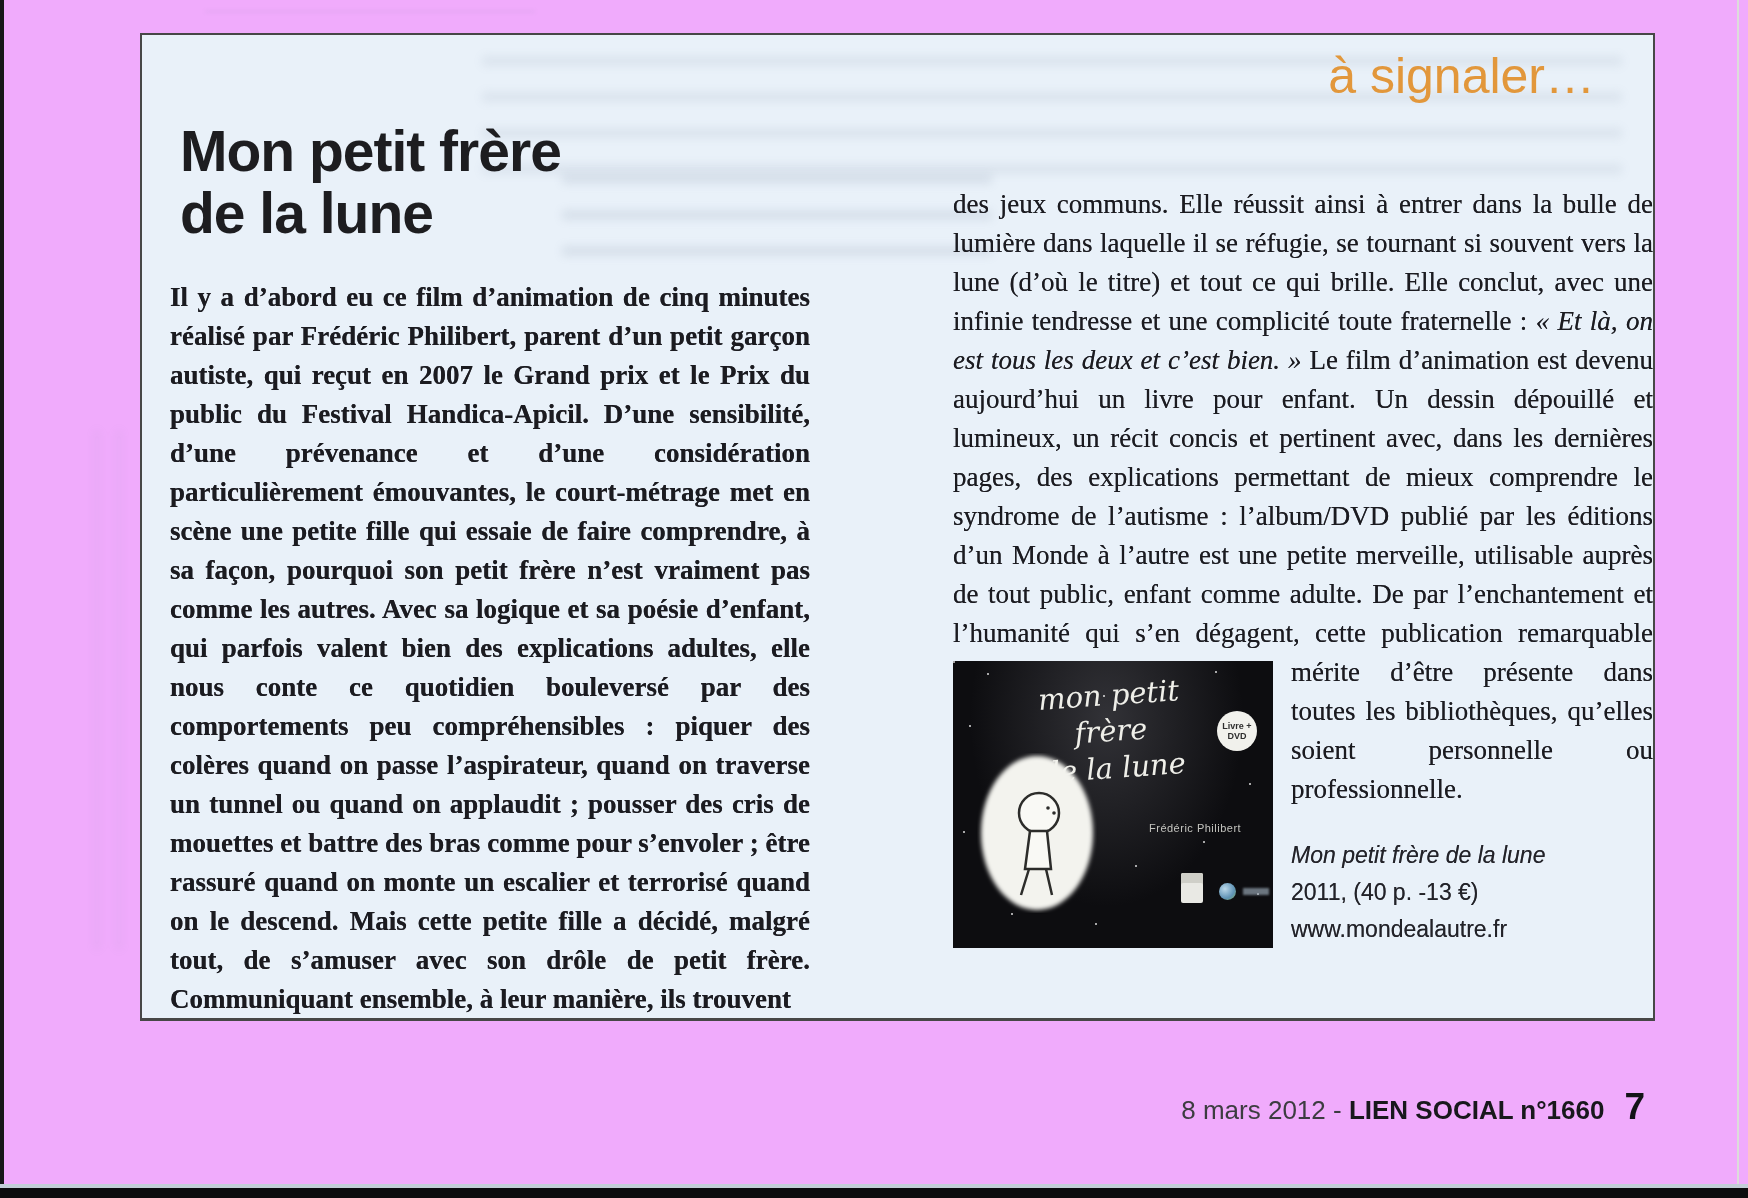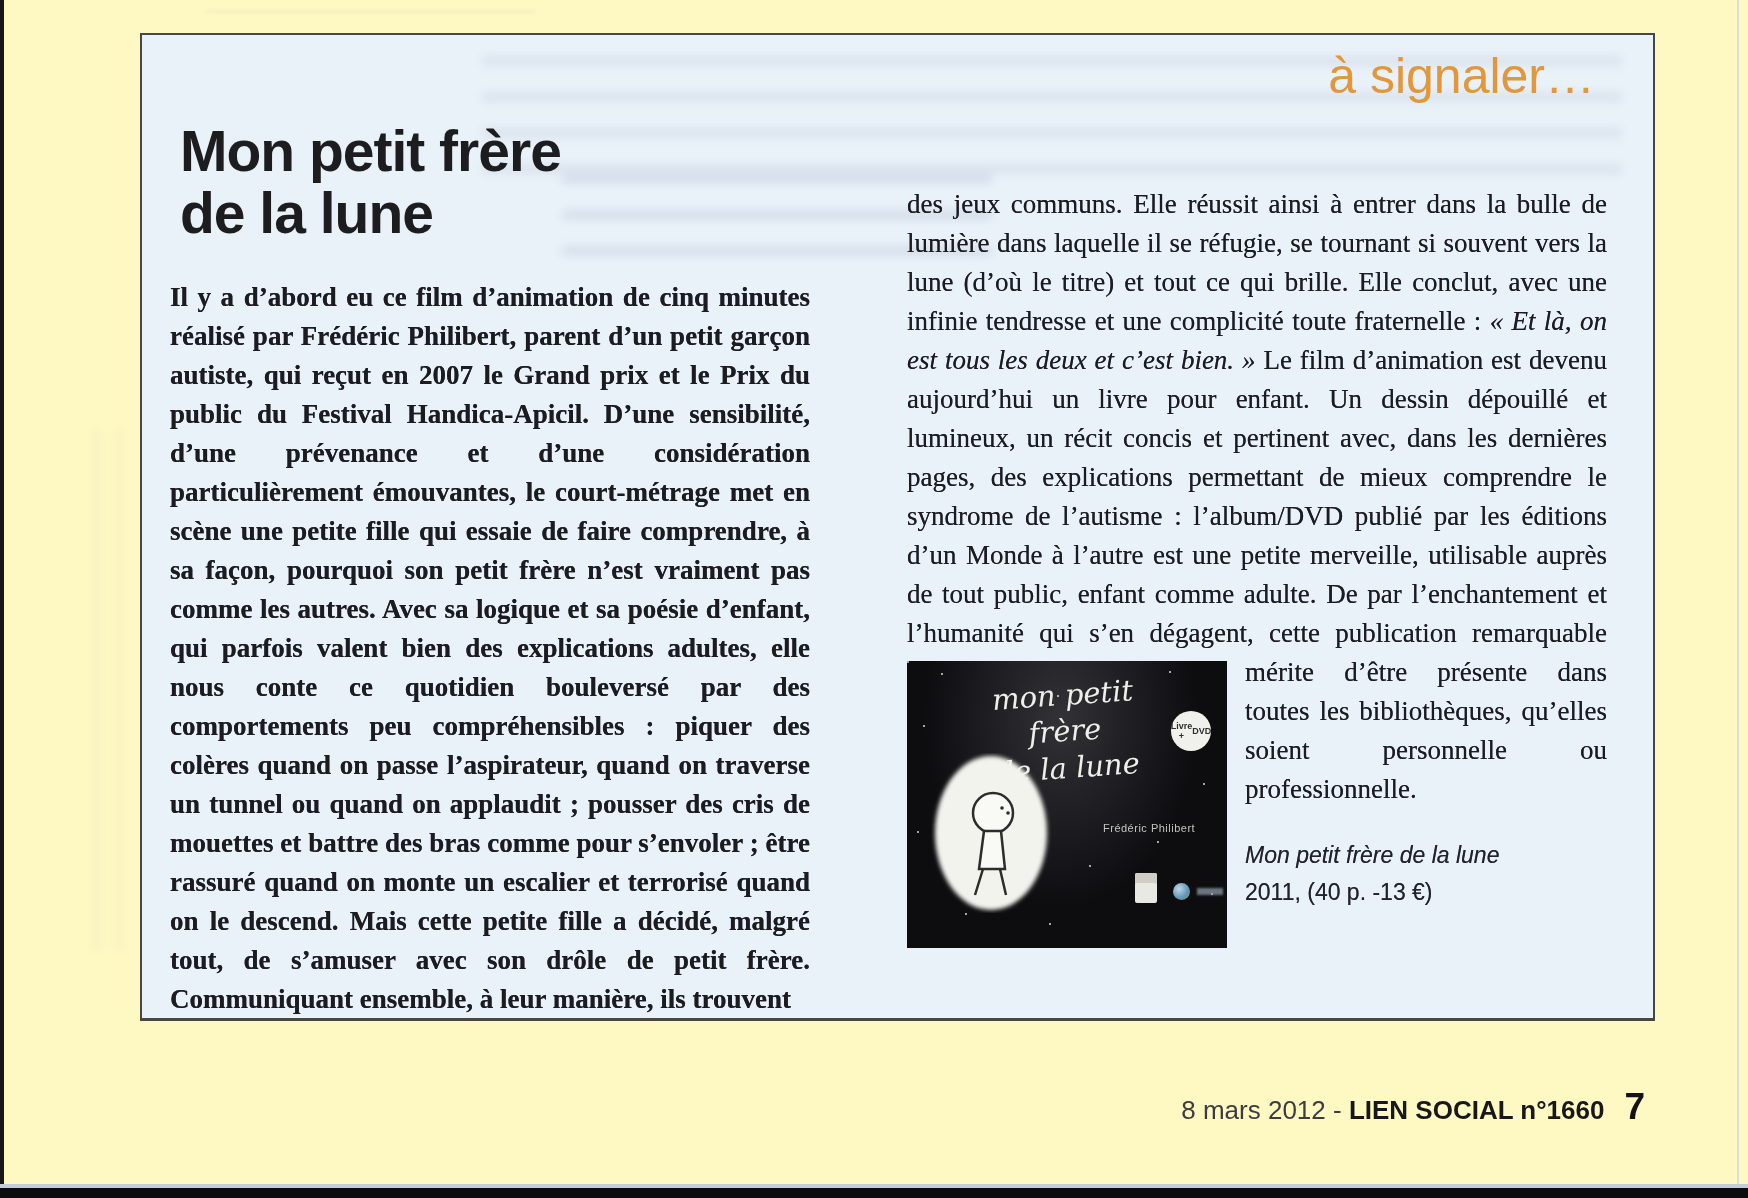"à signaler…" .scan-page { background: #fef9c3 -> #f0abfc }
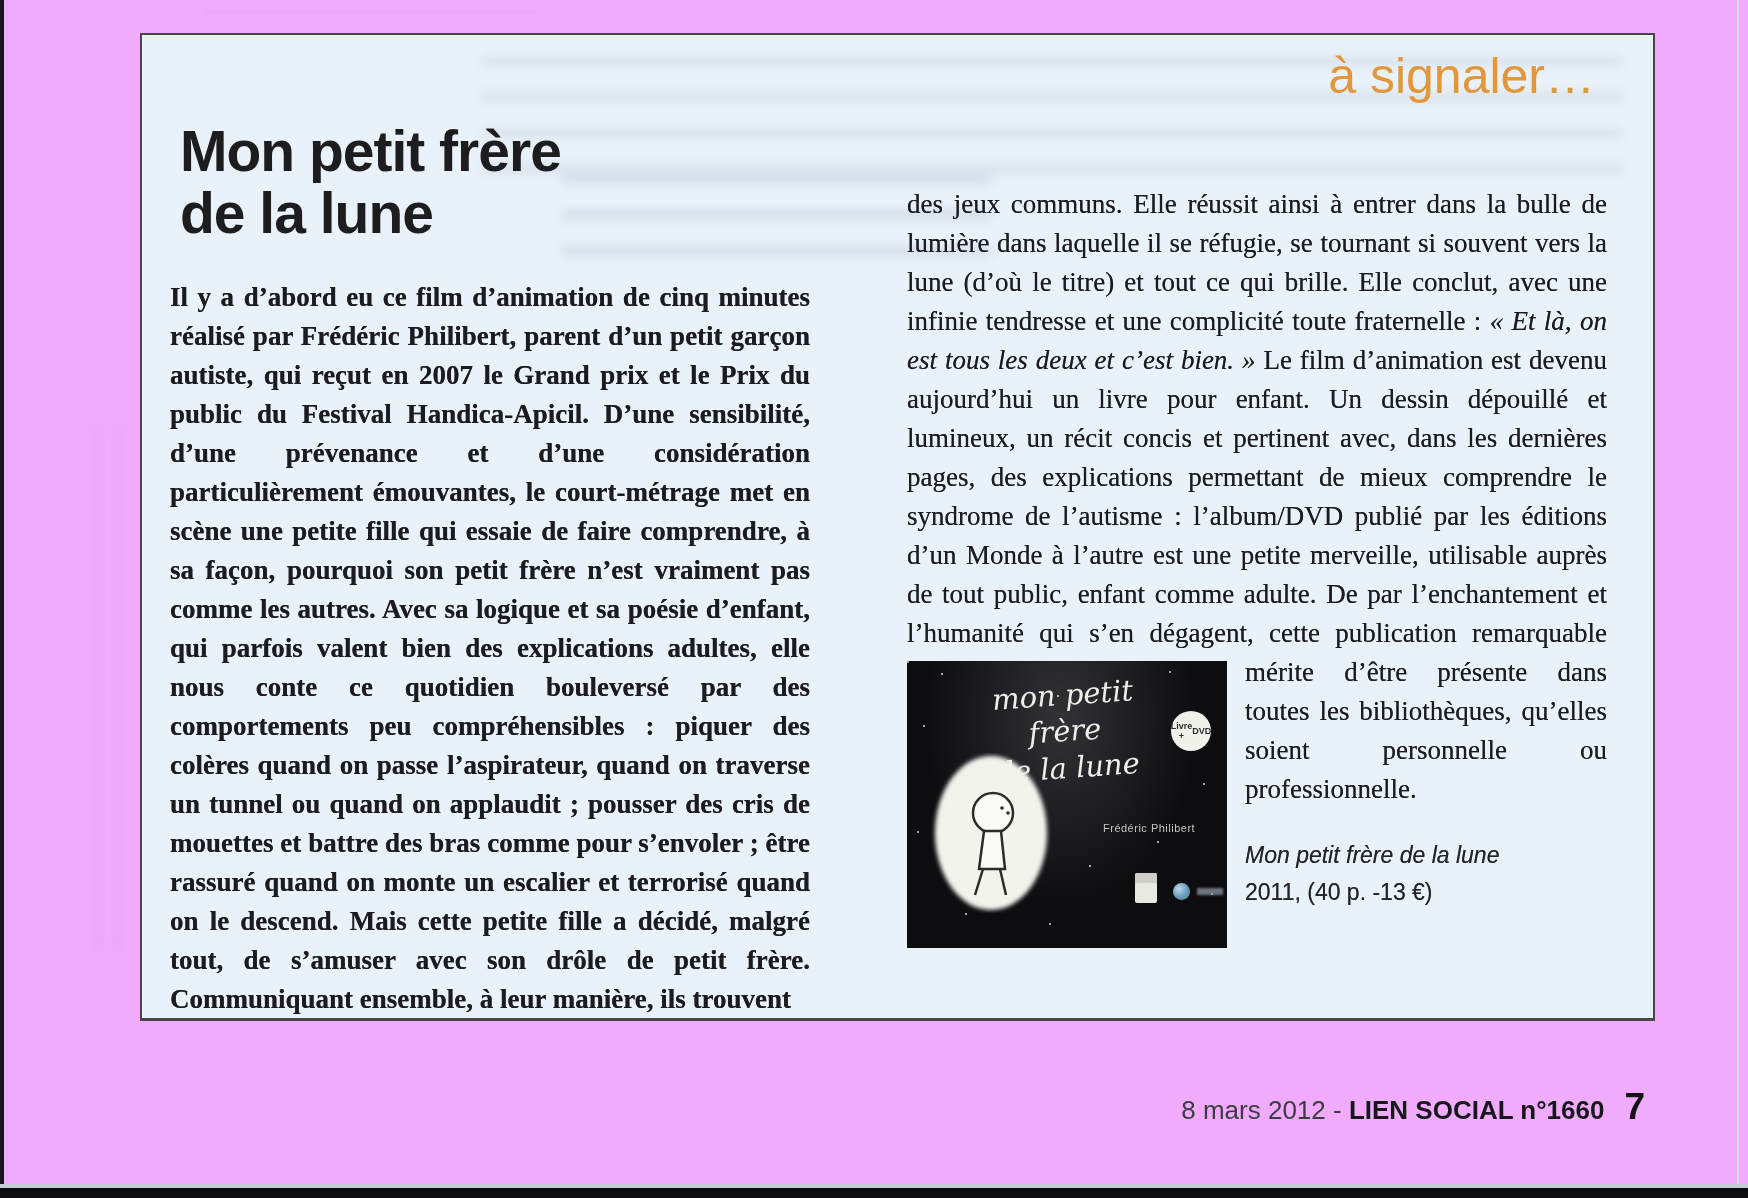"des jeux communs. Elle réussit" .col-right { left: 765px -> 811px }
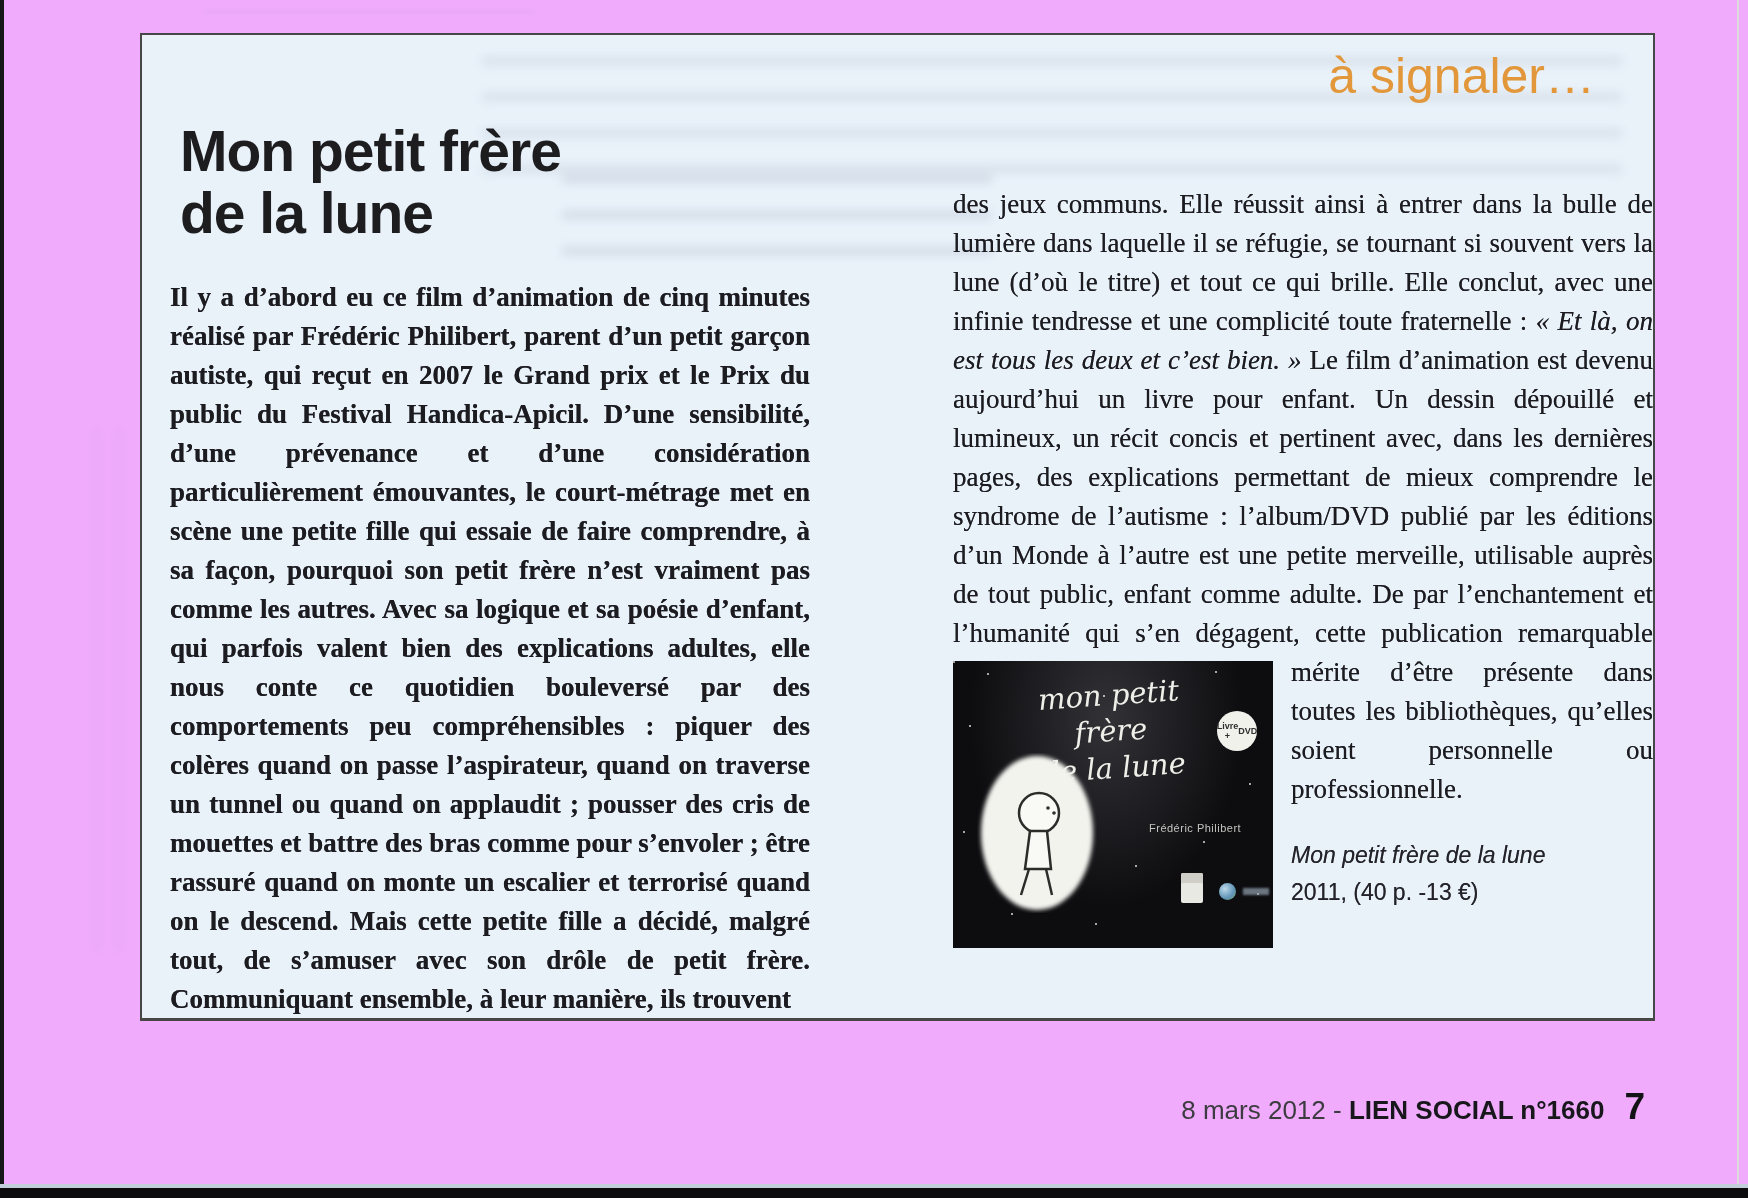"Livre +" .cover-badge { flex-direction: row -> column }
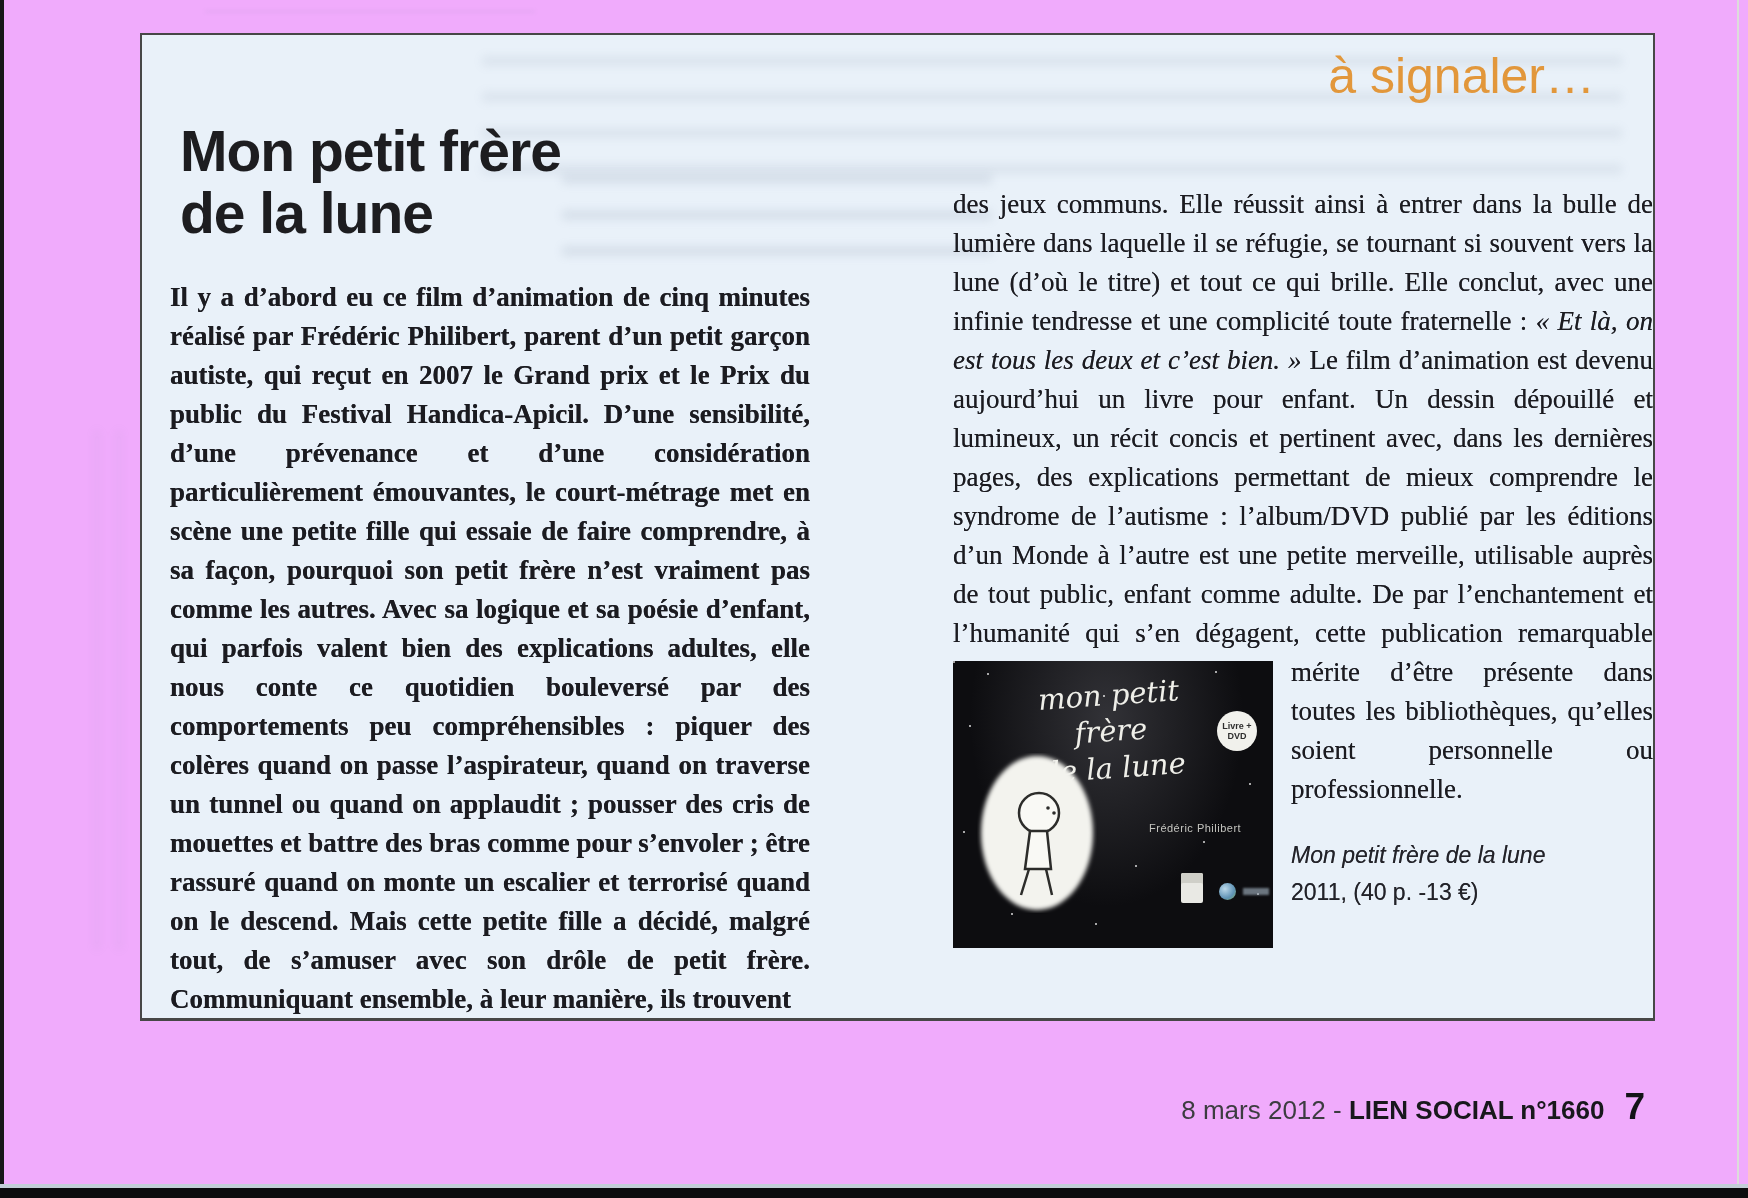"www.mondealautre.fr" div { html: none -> <div>www.mondealautre.fr</div> }
